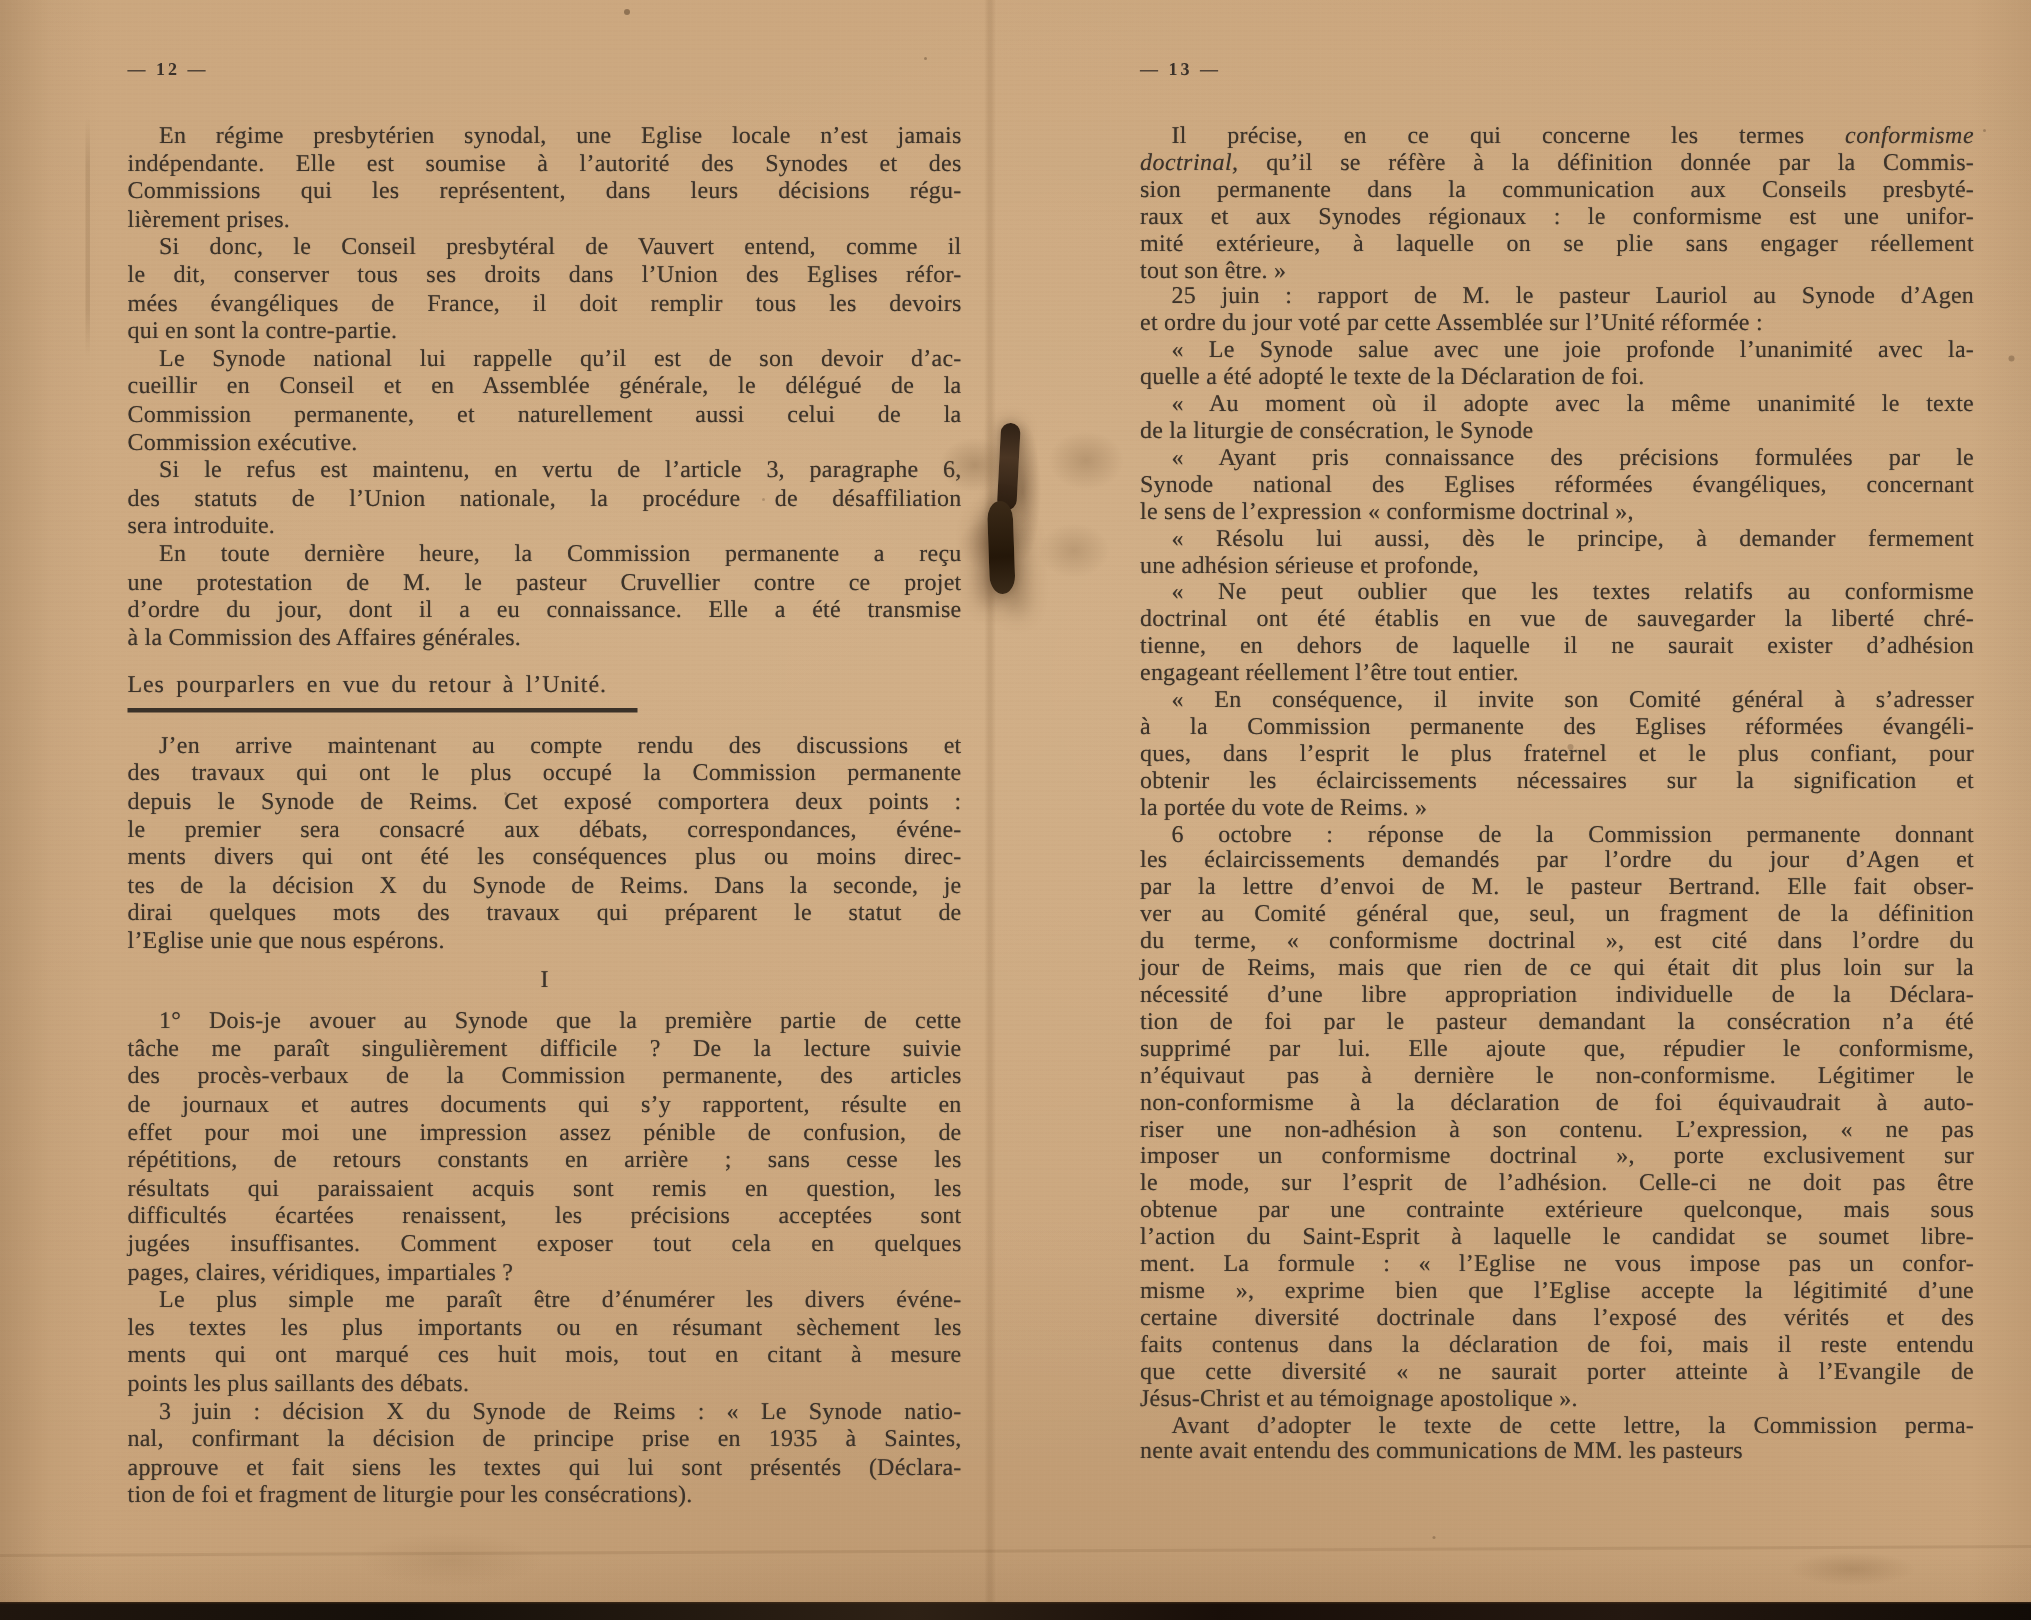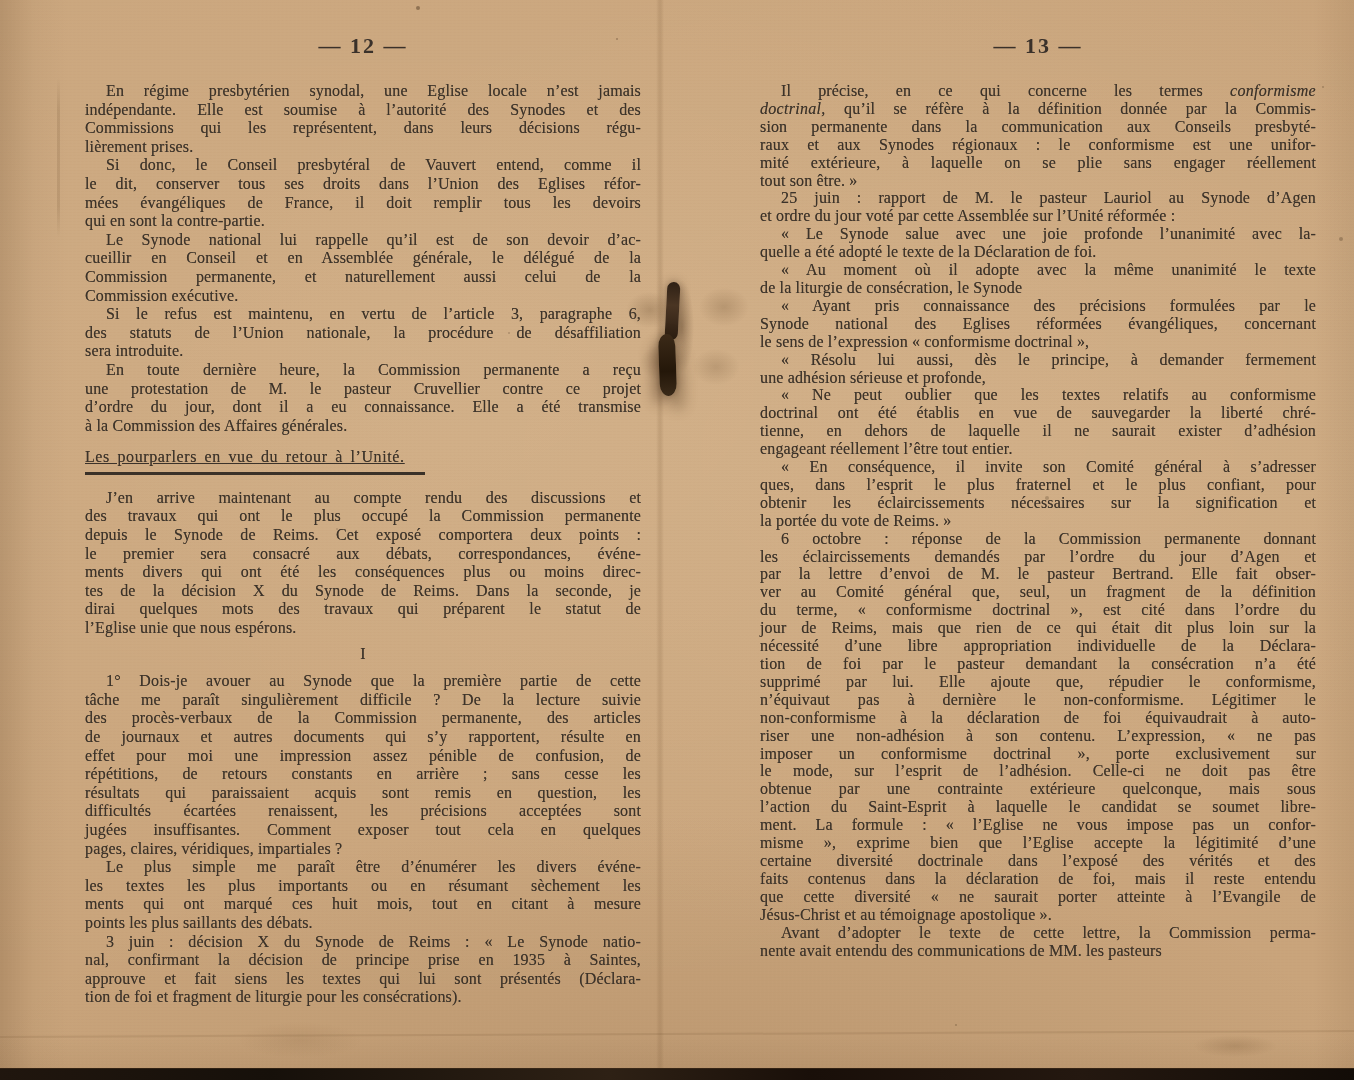"— 12 —" .page-number { font-size: 22px -> 12px; text-align: center -> left }
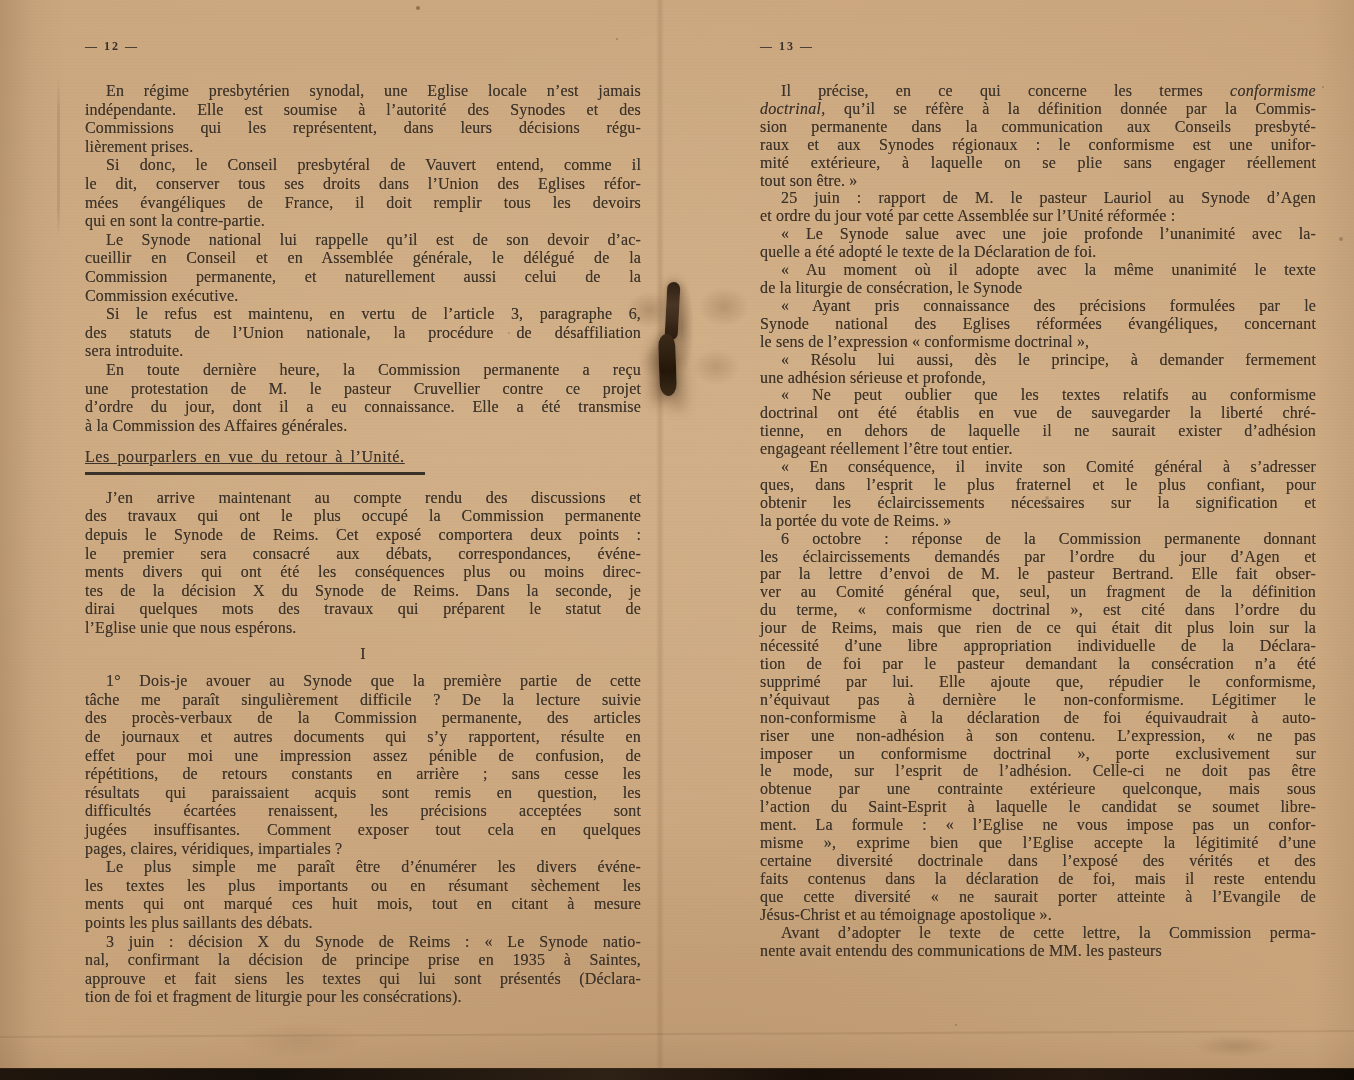"Les pourparlers en vue du" .hd { text-decoration: underline -> none }
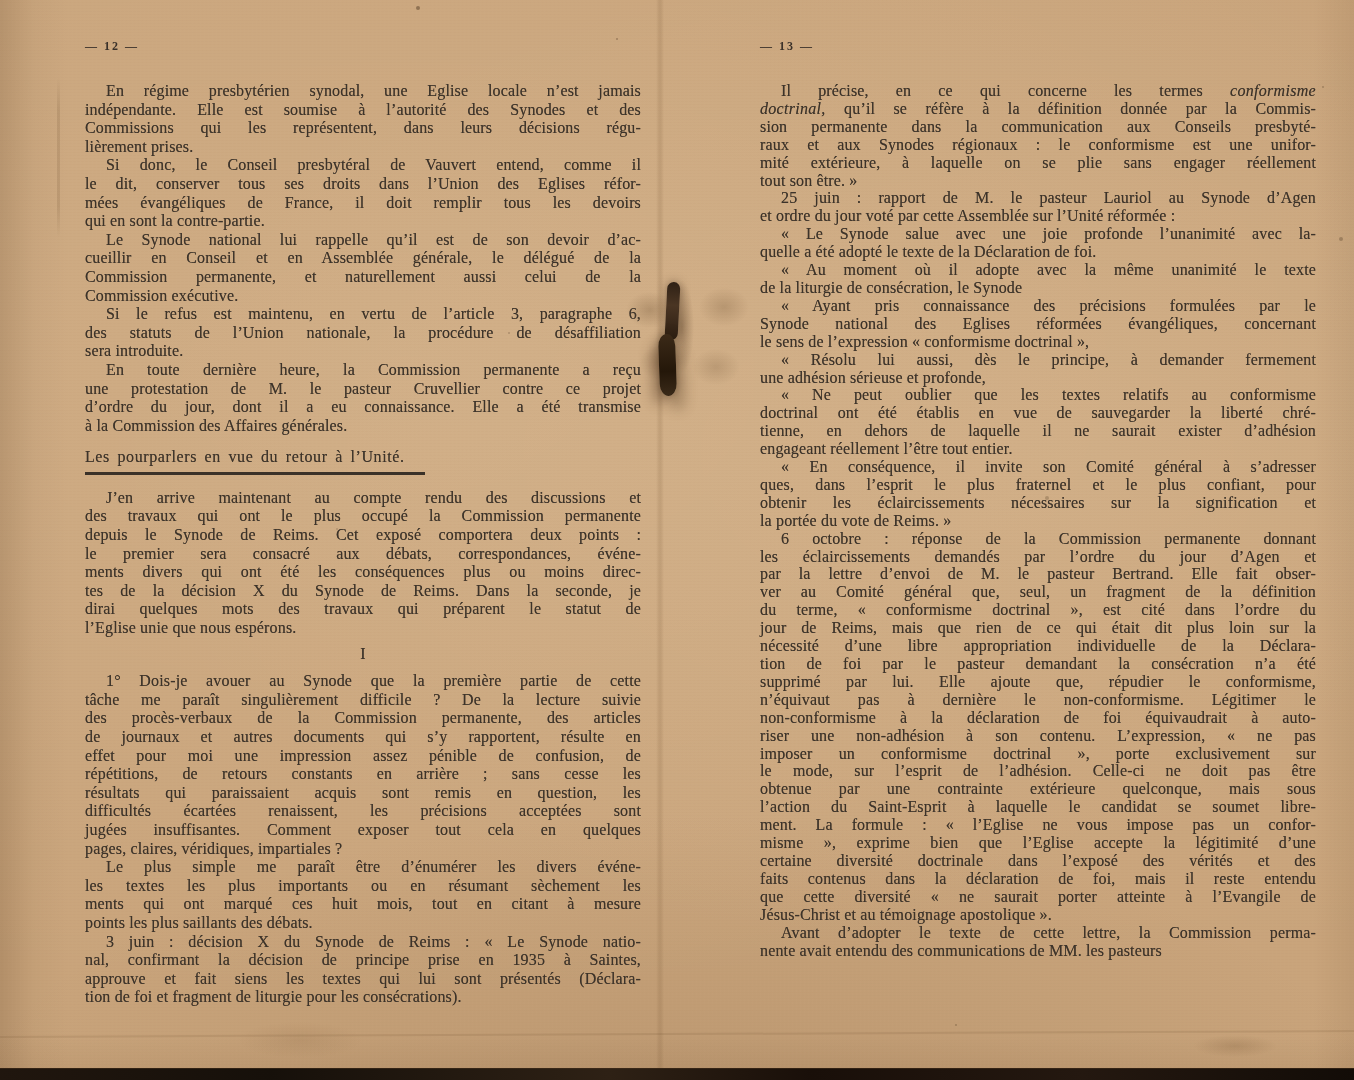"à la Commission permanente des" div.line { html: none -> <div>à la Commission permanente des Eglises réformées évangéli-</div> }
